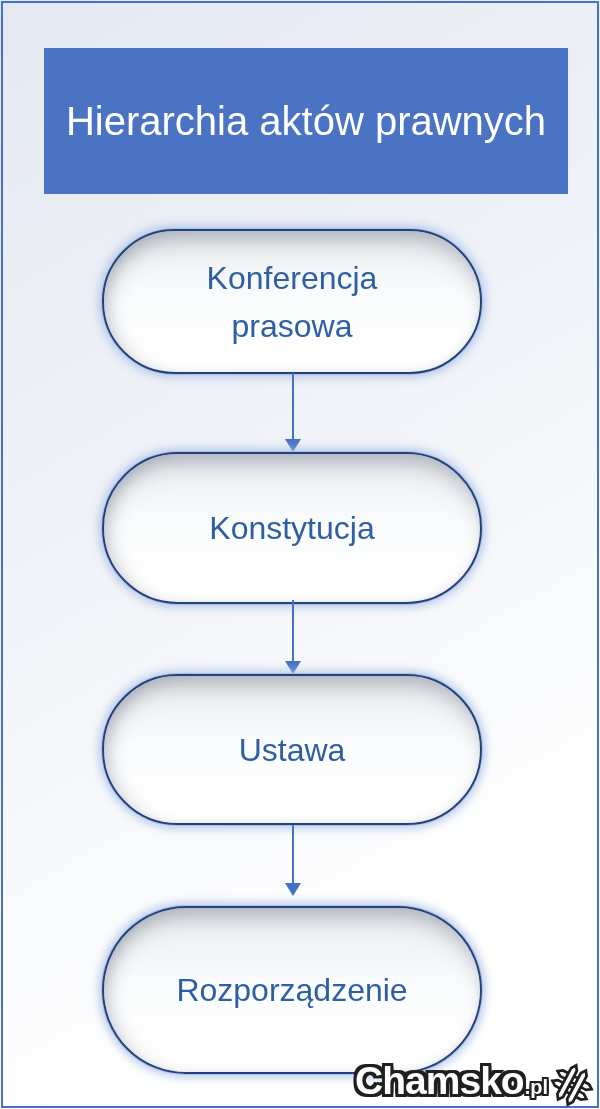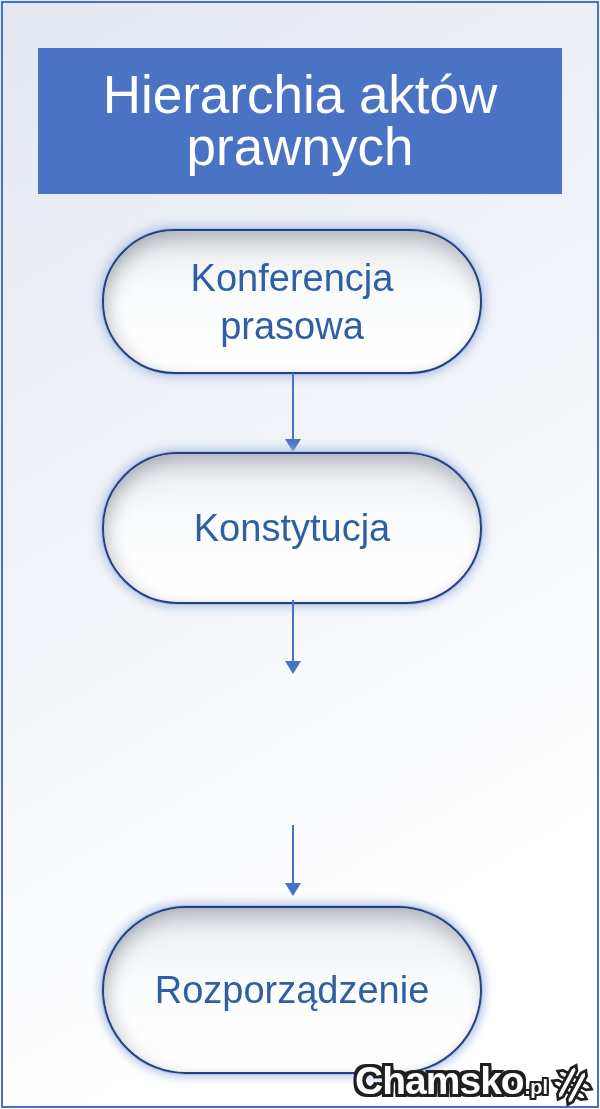"Hierarchia aktów prawnych" .header { font-size: 53px -> 40px; left: 38px -> 44px }
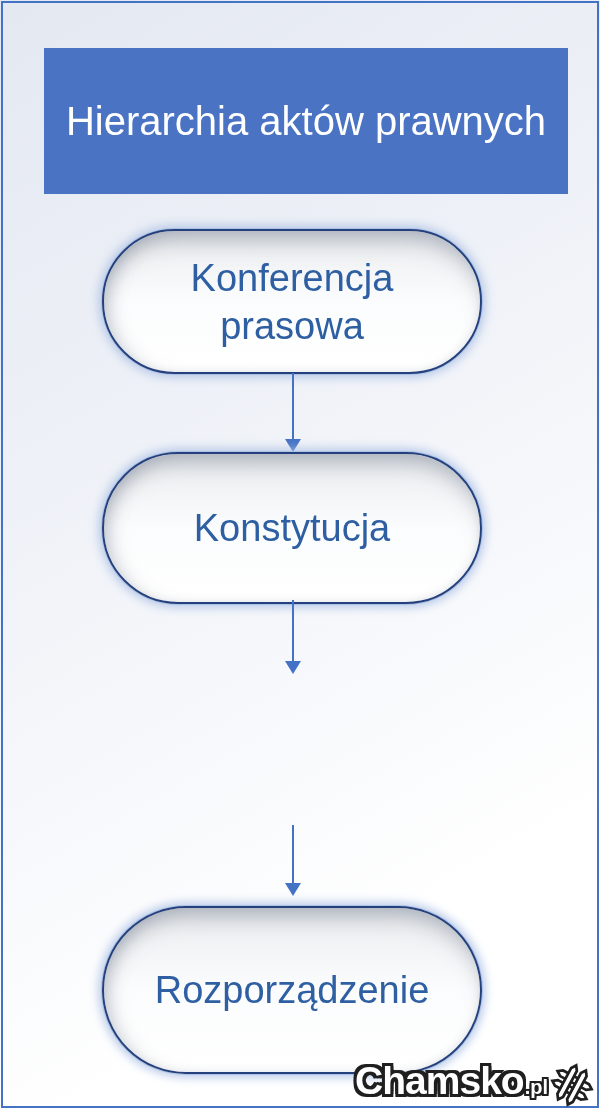"Konferencja prasowa" .node .label { font-size: 38px -> 32px }
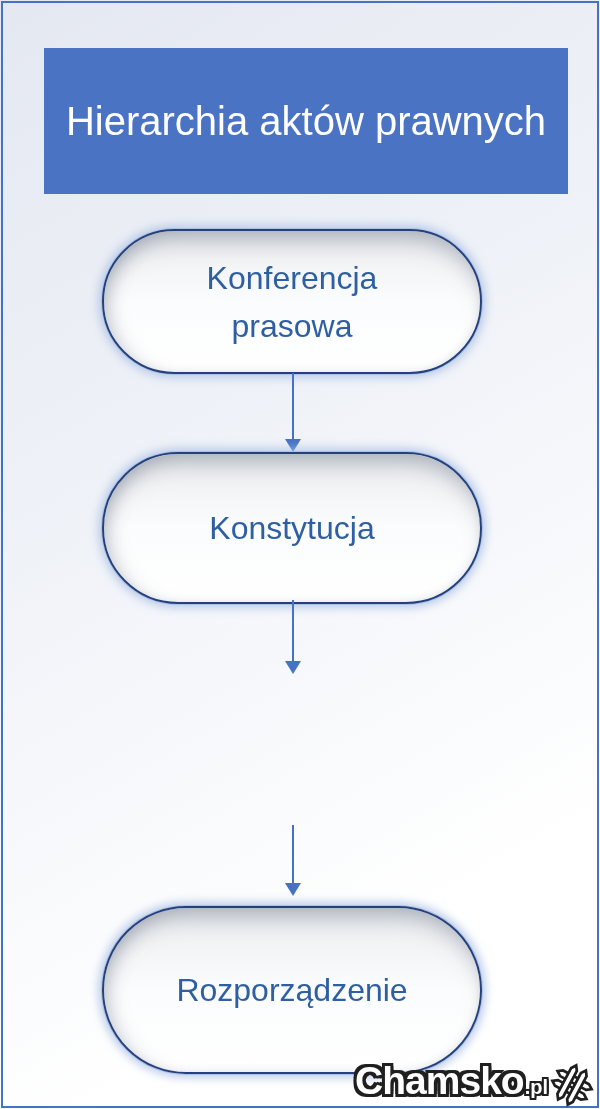"Ustawa" div.node { html: none -> <div> <span>Ustawa</span> </div> }
